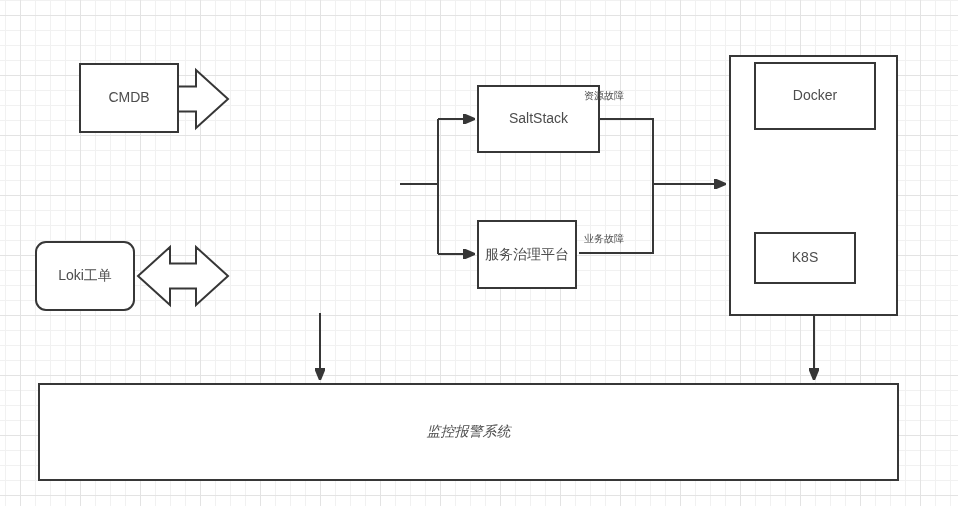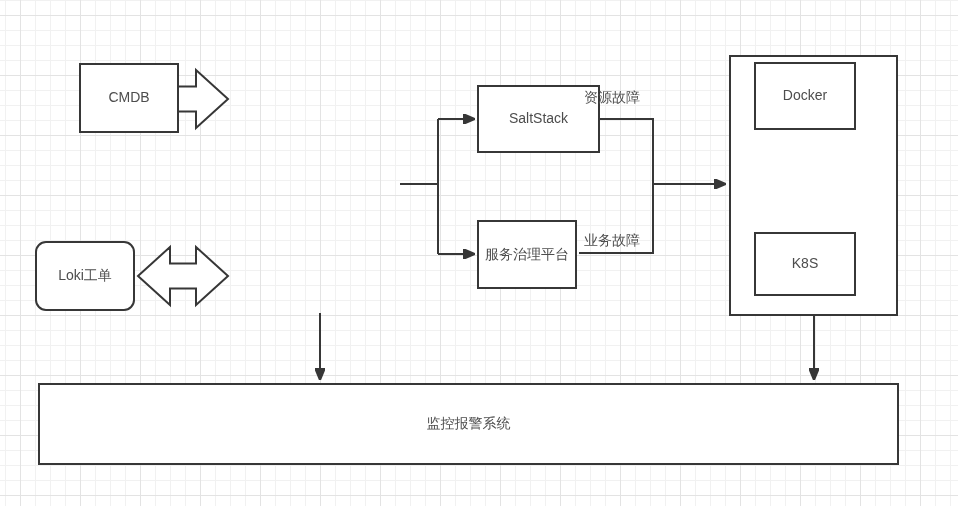"资源故障" .edge-label { font-size: 14px -> 10px }
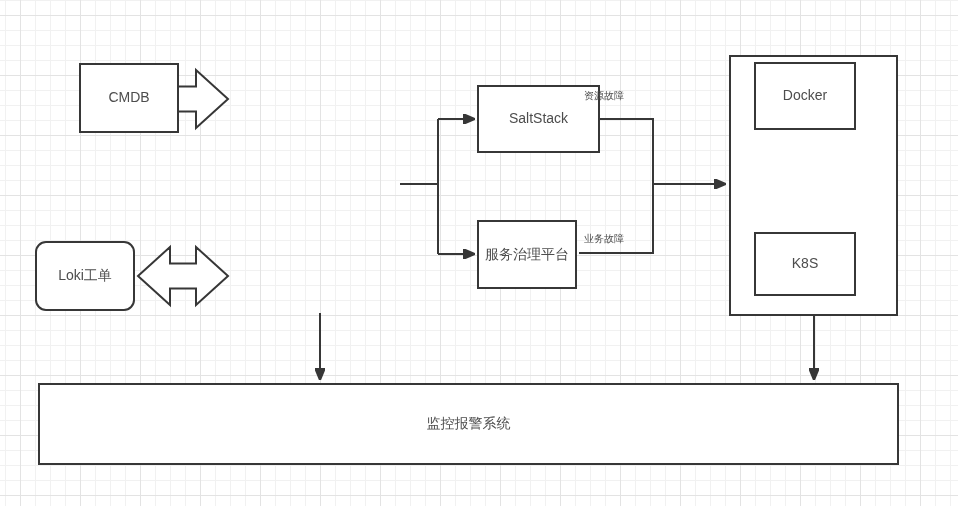"Docker" div.node { width: 102px -> 122px }
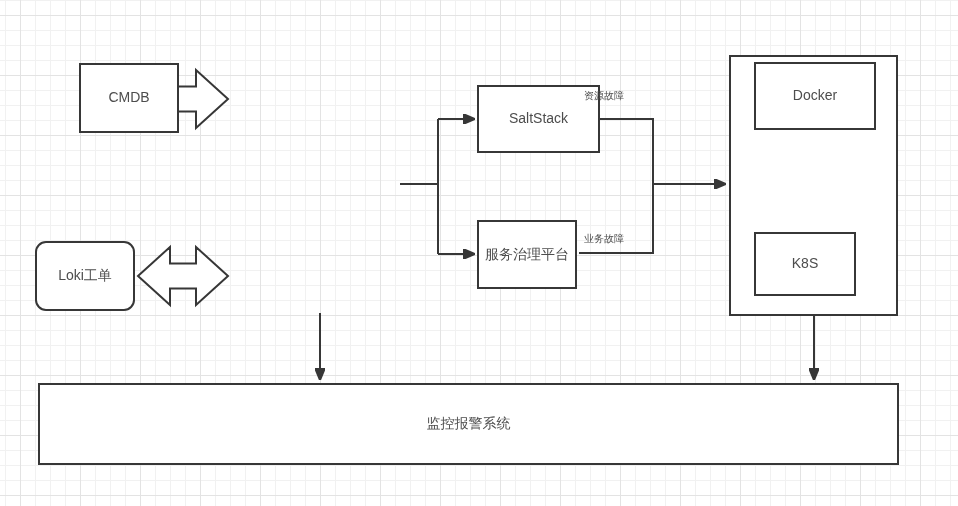"K8S" div.node { height: 64px -> 52px }
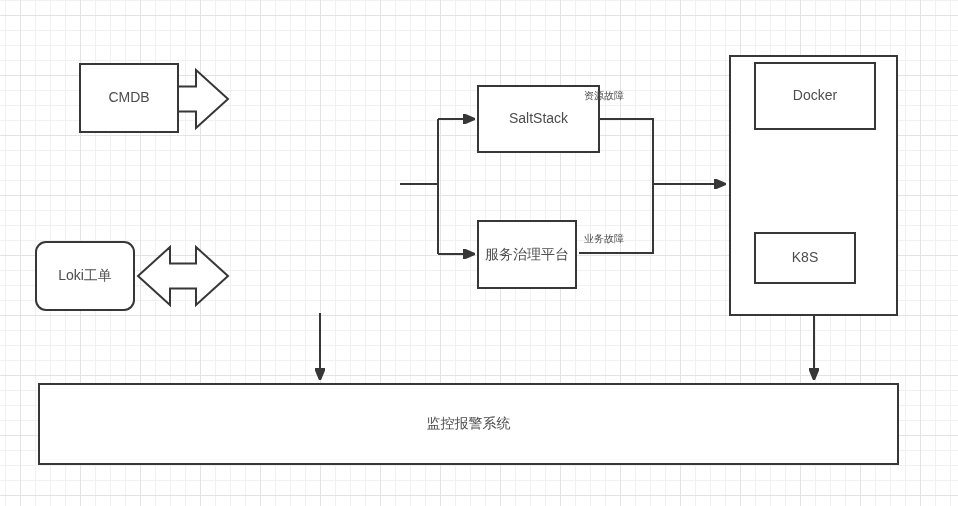"监控报警系统" div.node { font-style: none -> italic; height: 82px -> 98px }
